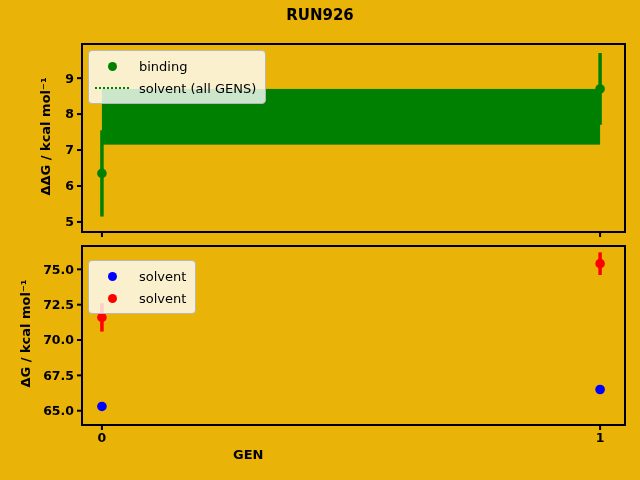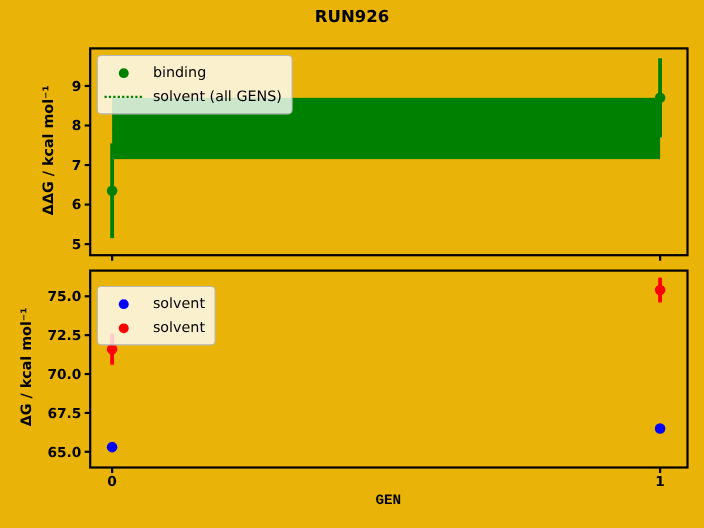"GEN" .xlabel { font-family: Liberation Mono, monospace -> none; text-align: center -> none }
